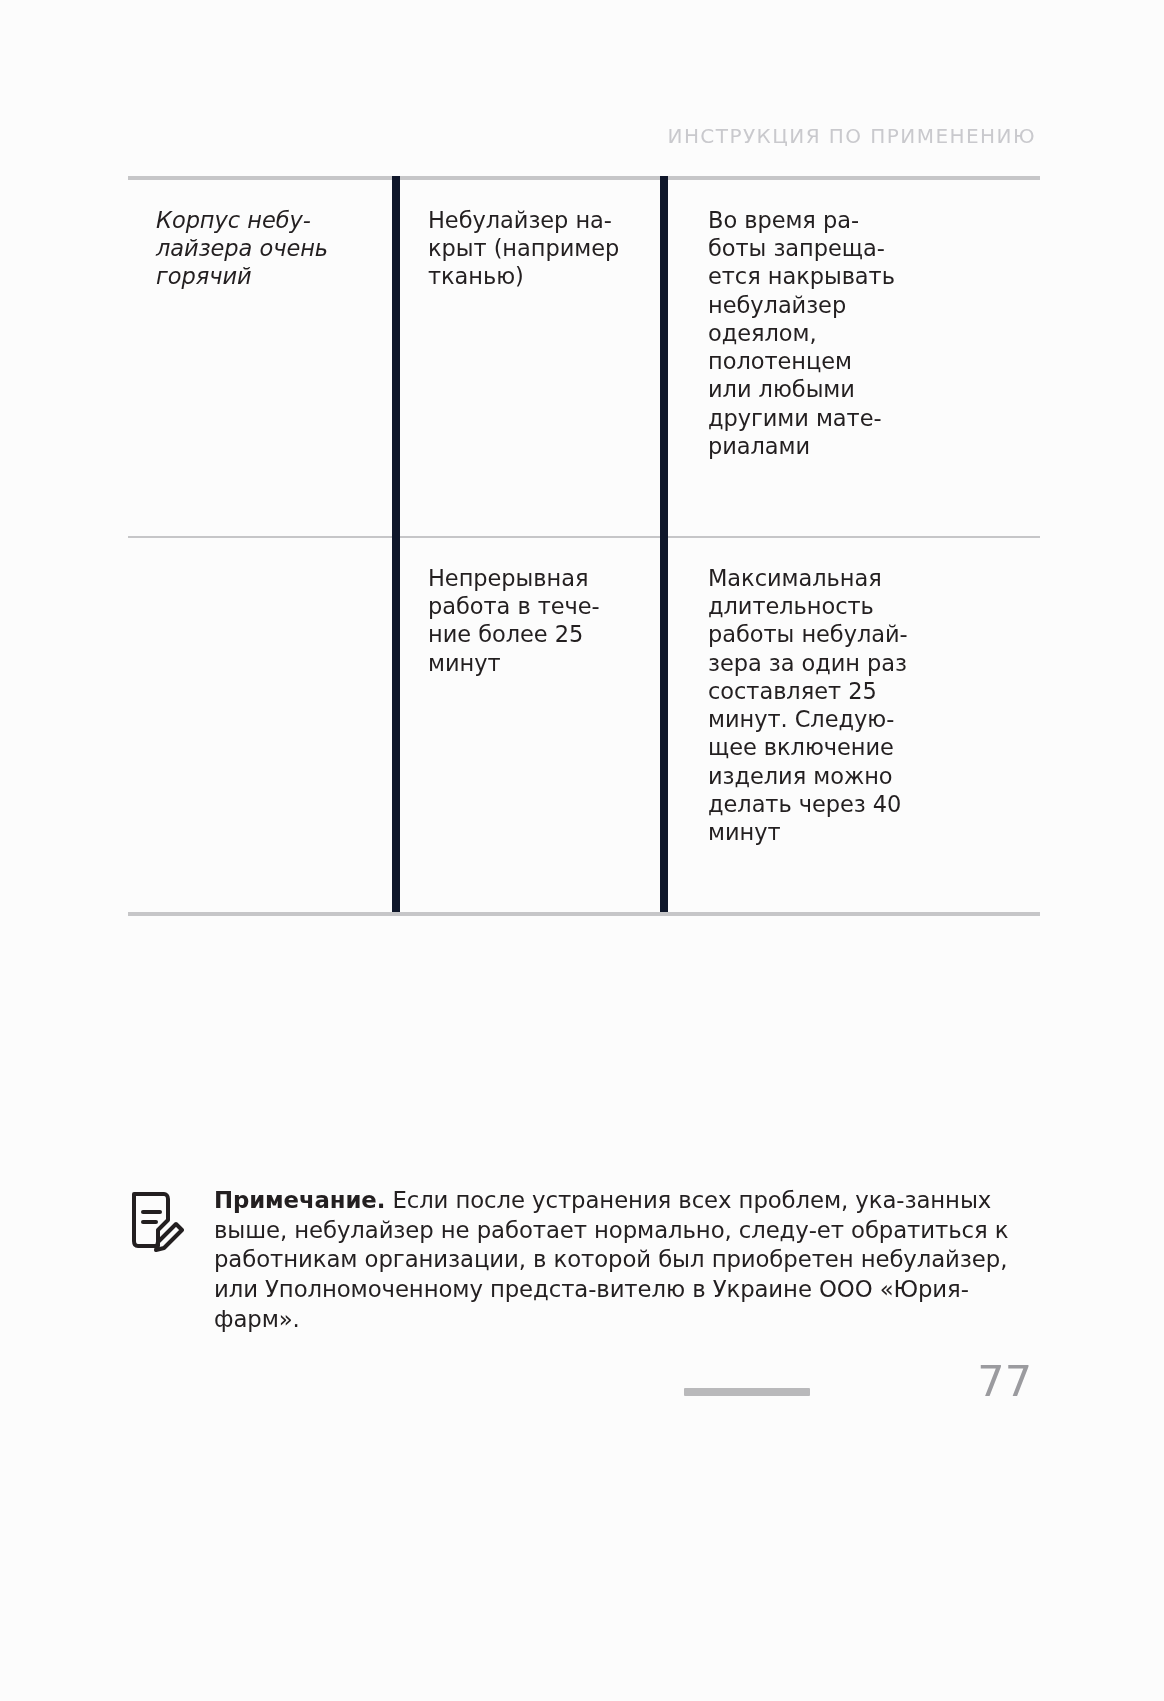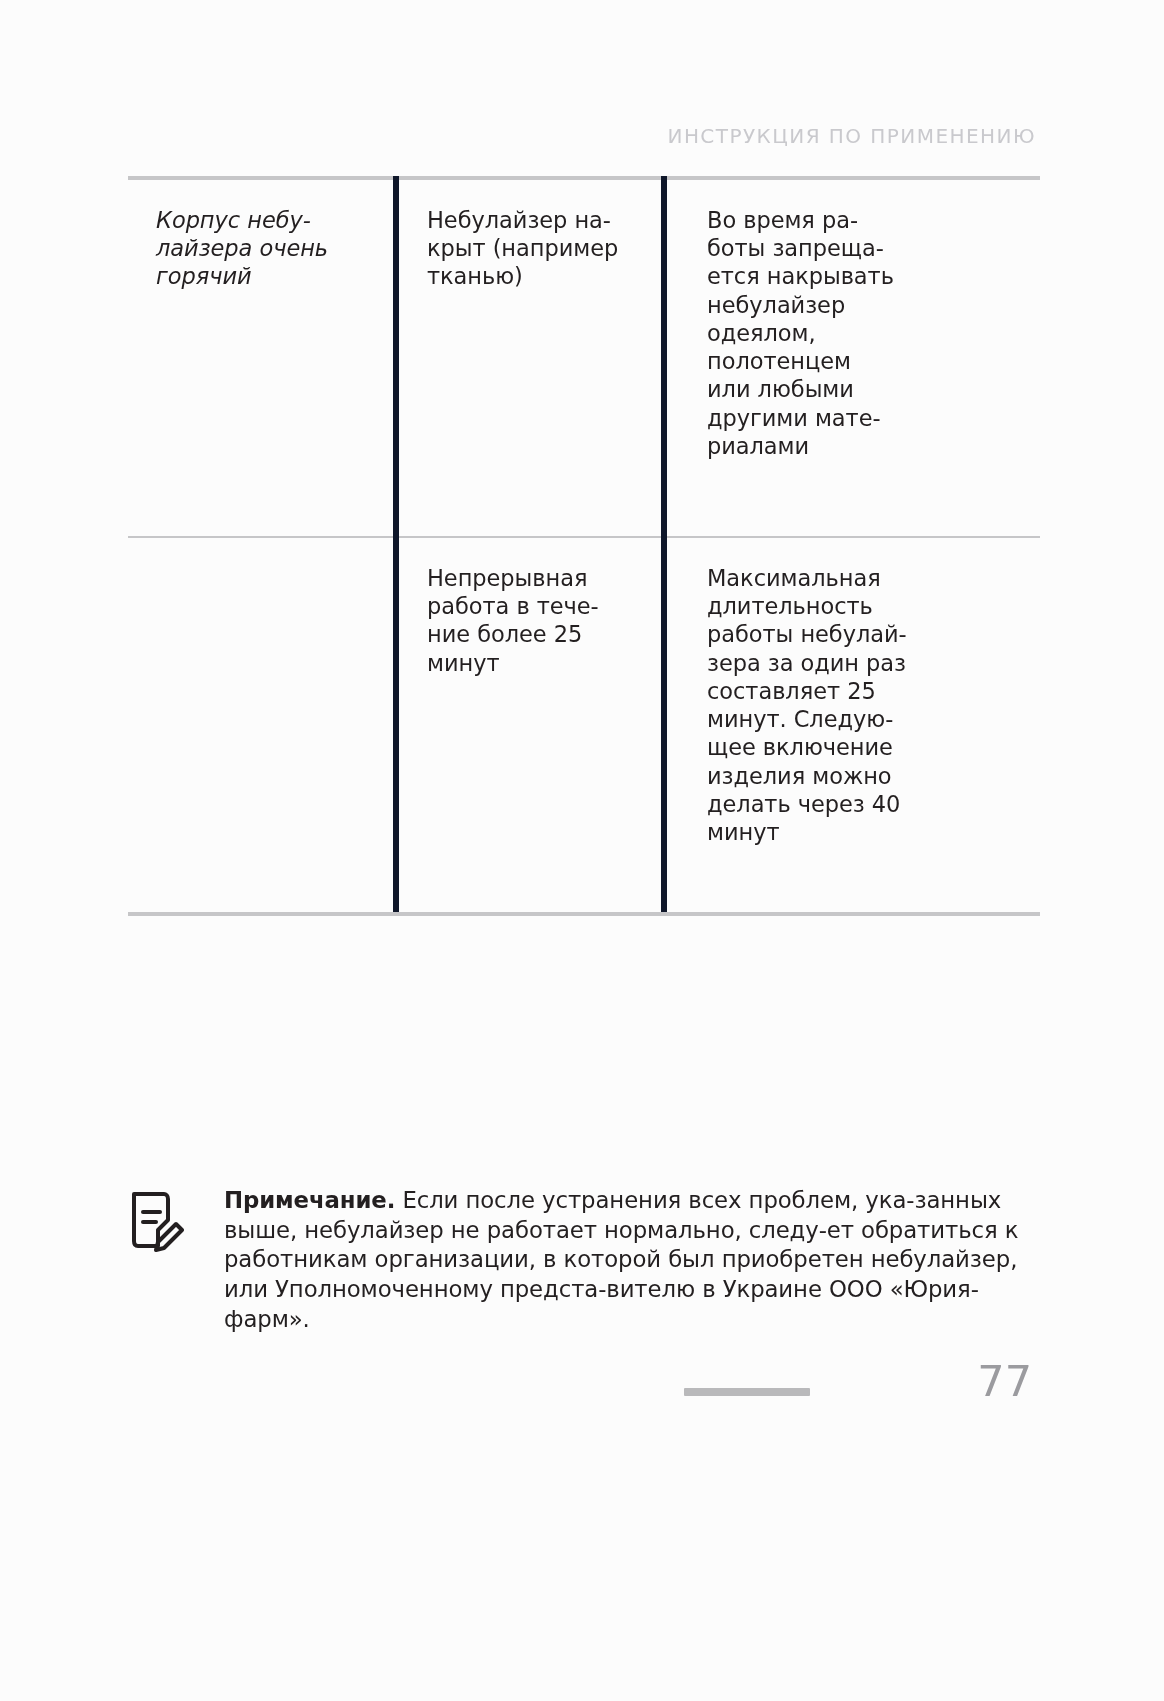"Небулайзер на-" table.tbl td { border-left: 6px solid #0f172a -> 8px solid #0f172a }
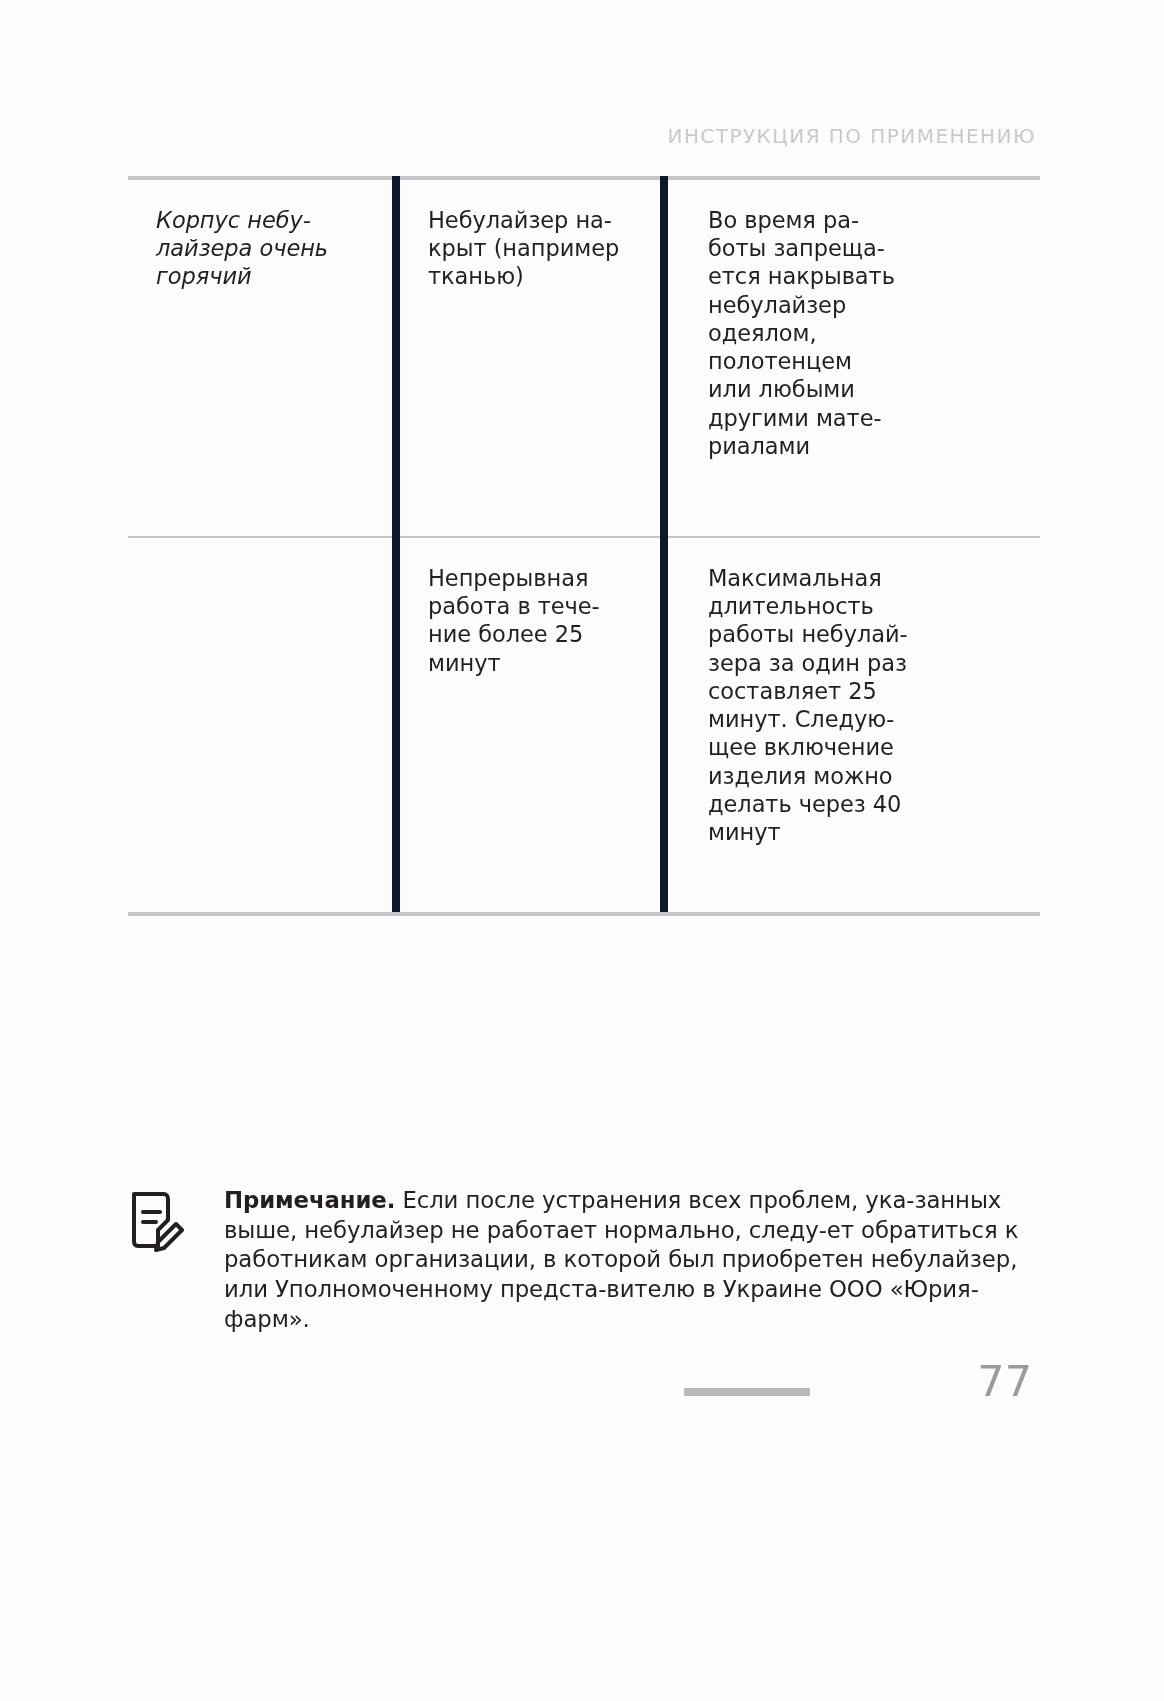"Примечание. Если после устранения всех" .note { gap: 10px -> 0 }
